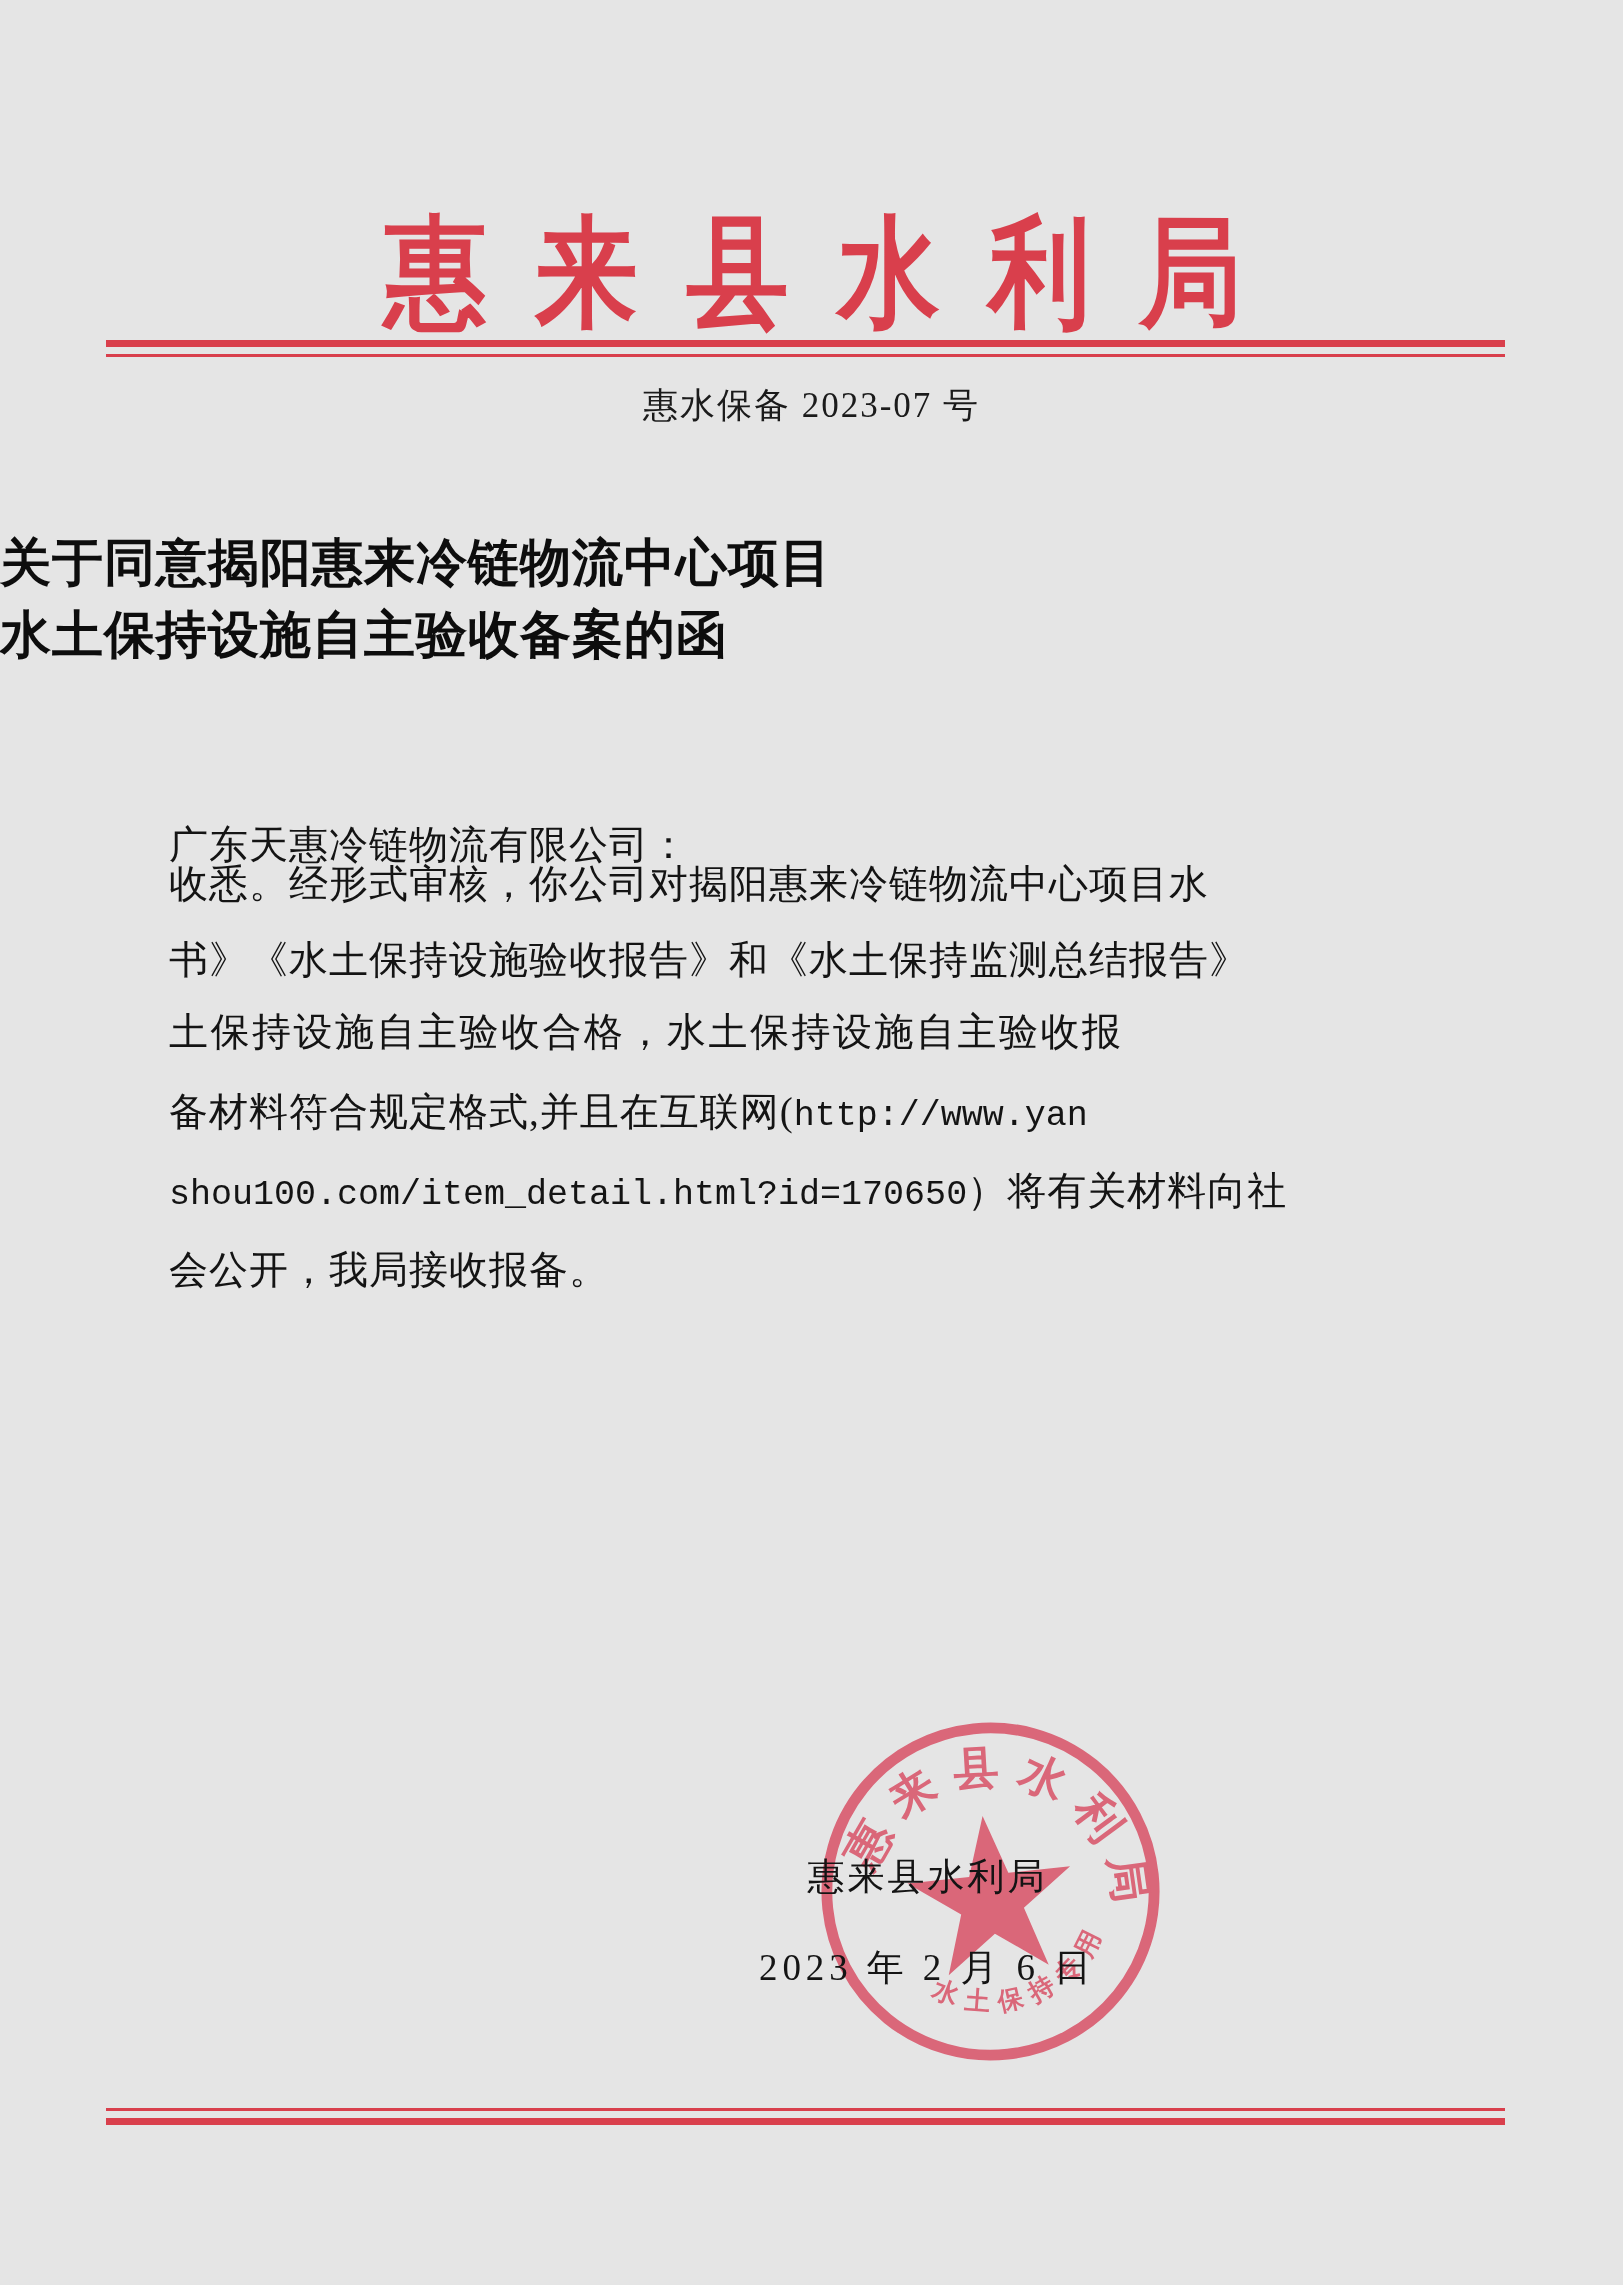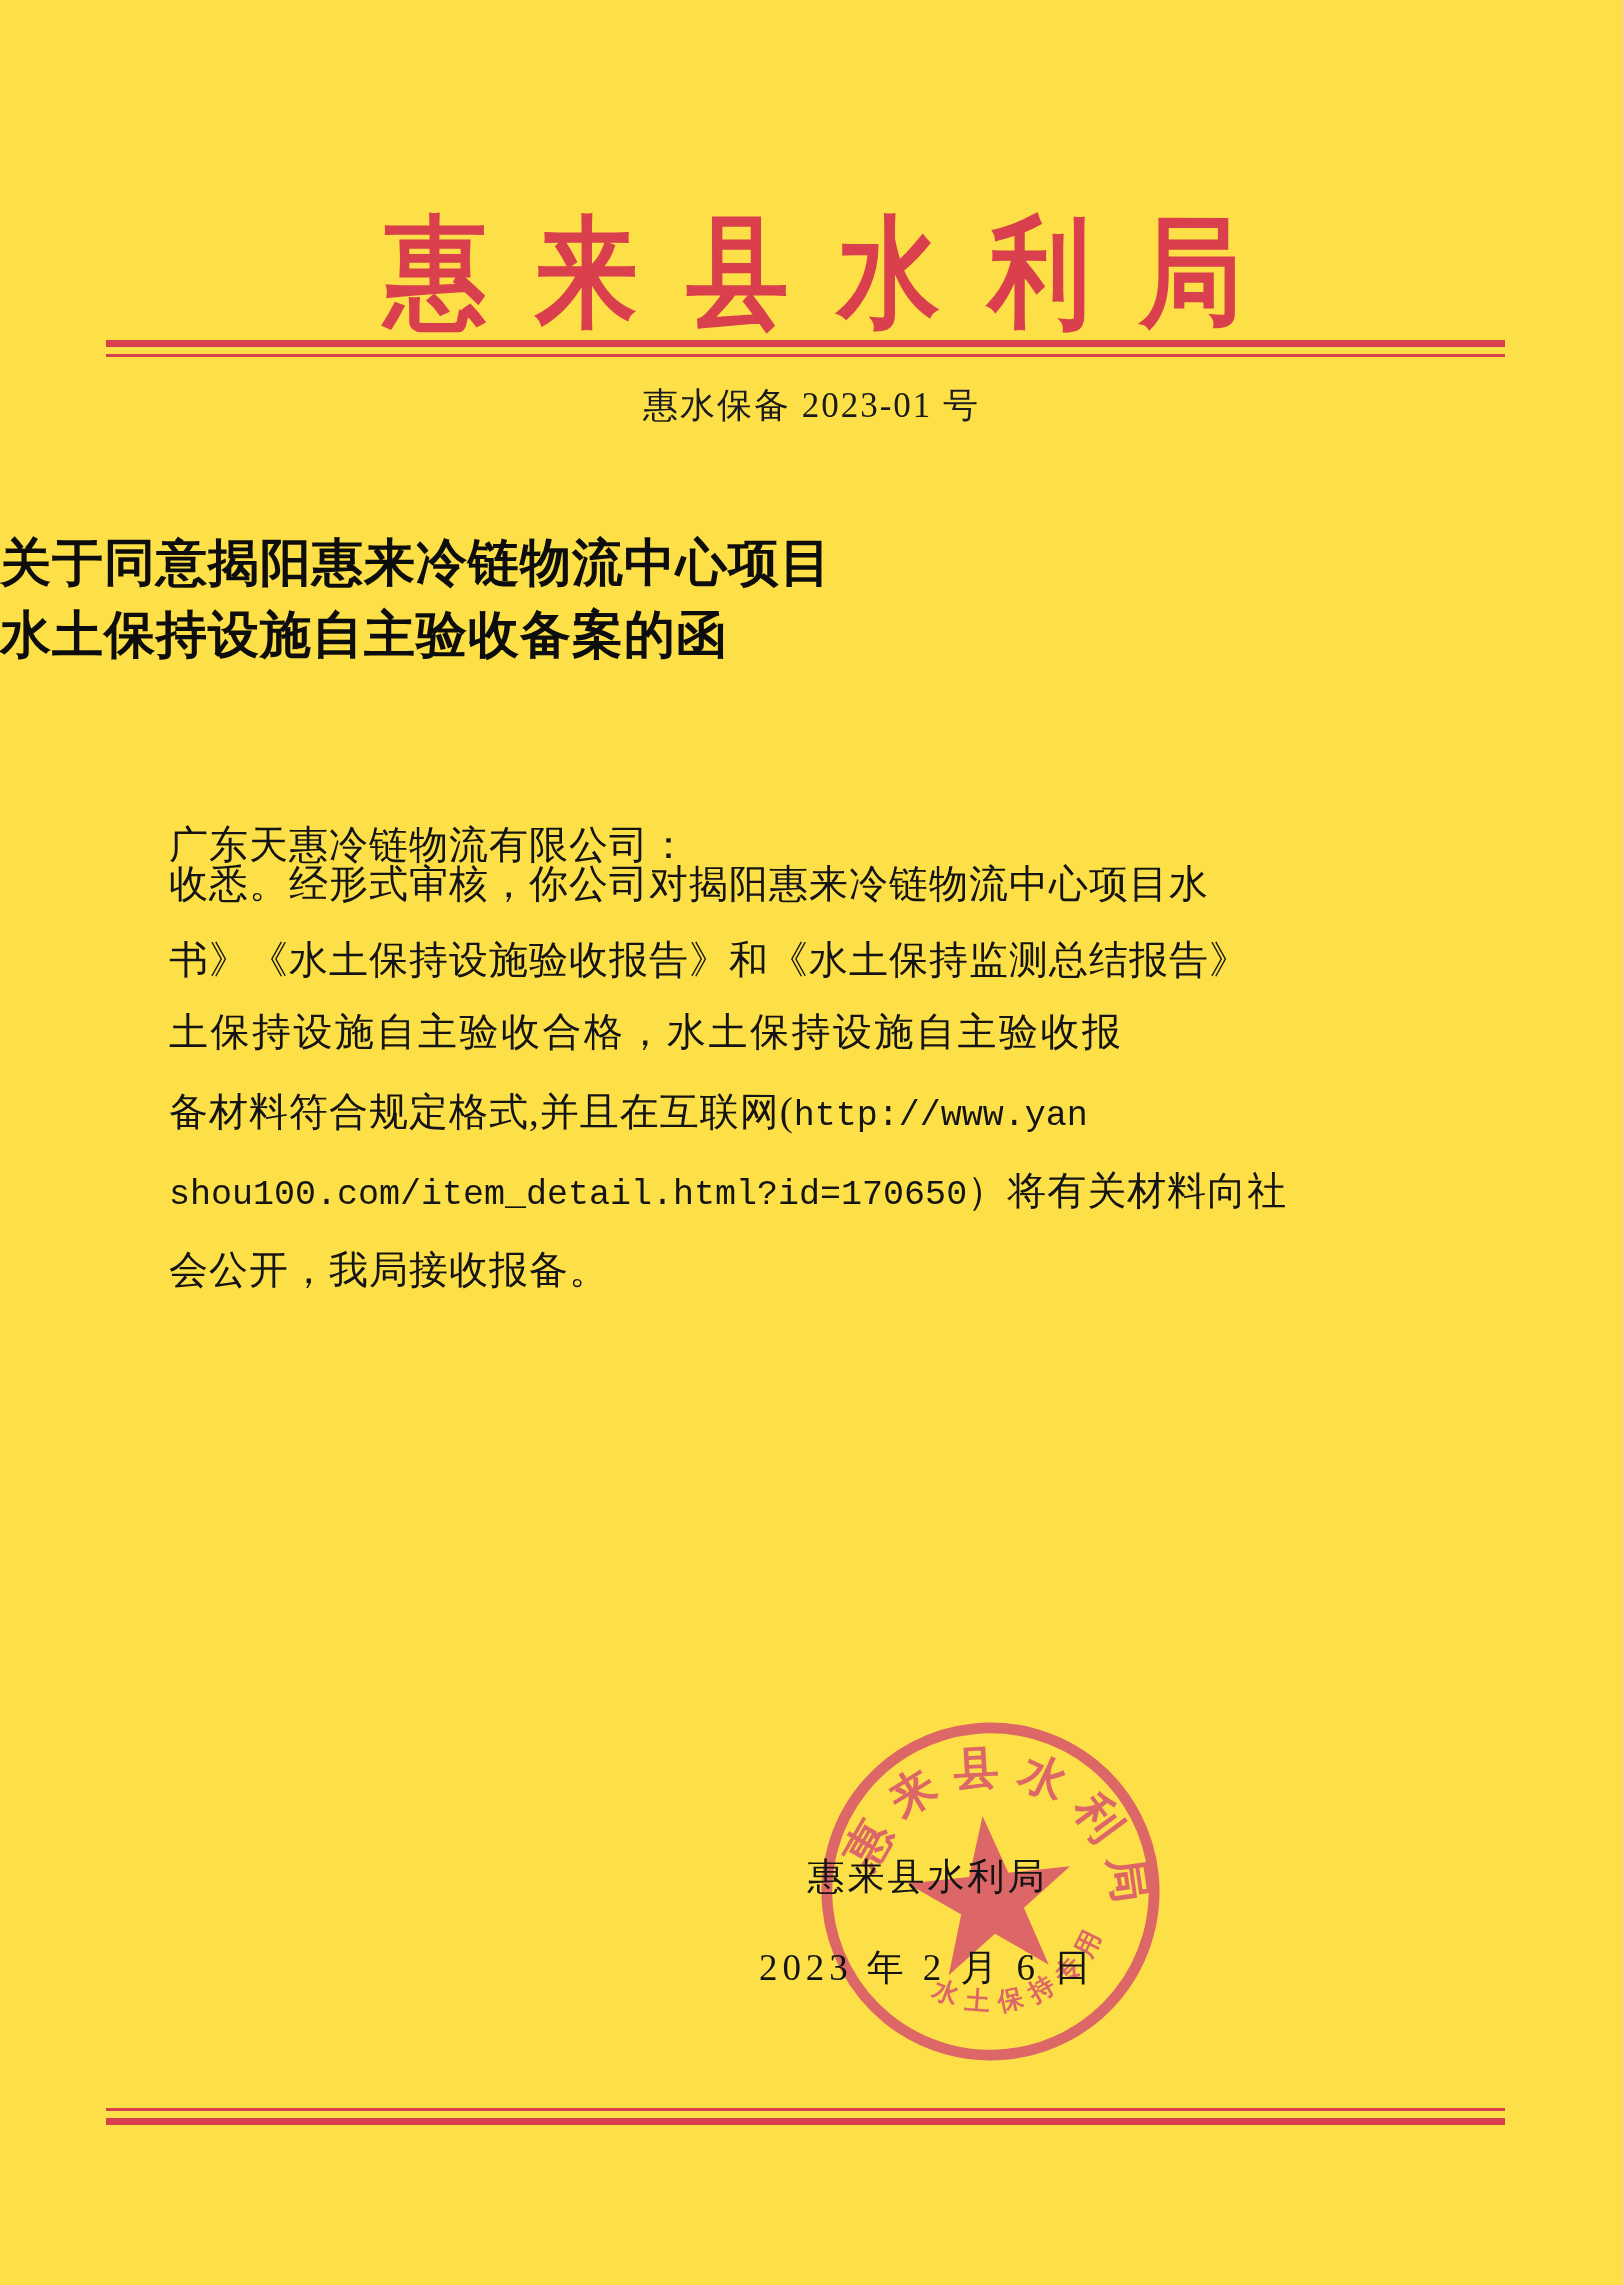"惠来县水利局" .page { background: #fde047 -> #e5e5e5 }
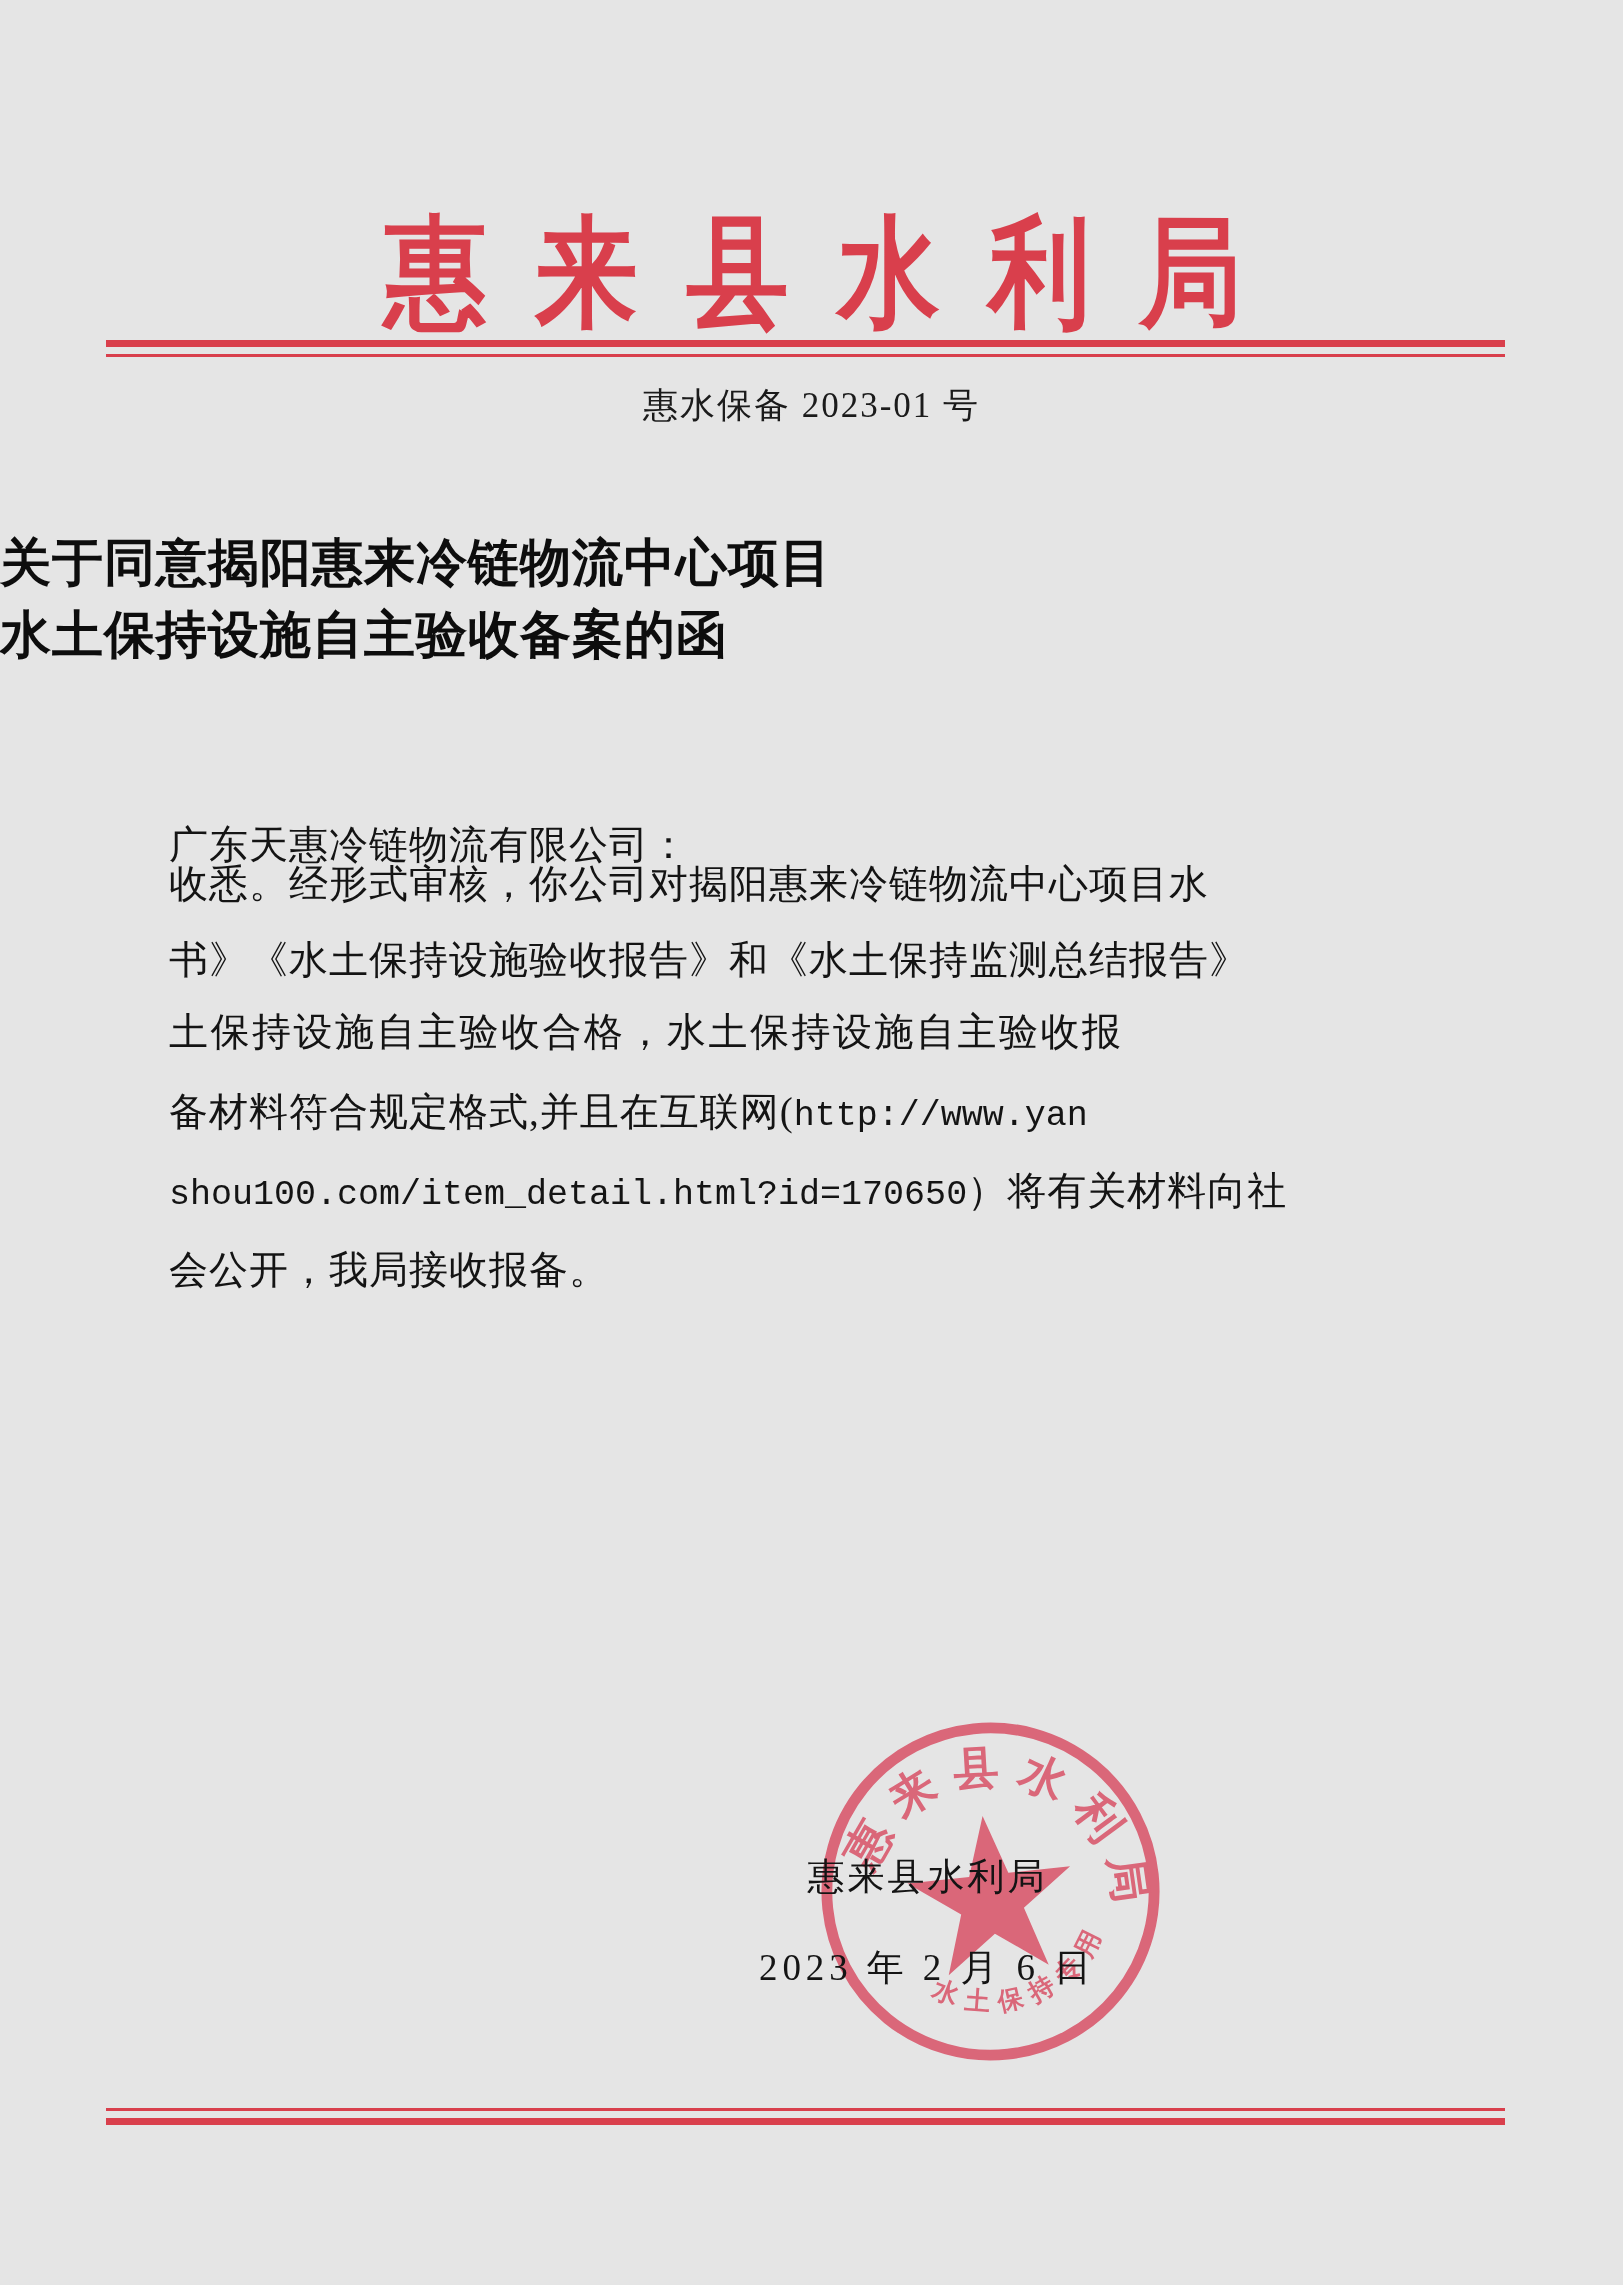"惠水保备 2023-01 号" div.doc-number { text: 2023-01 -> 2023-07 }
